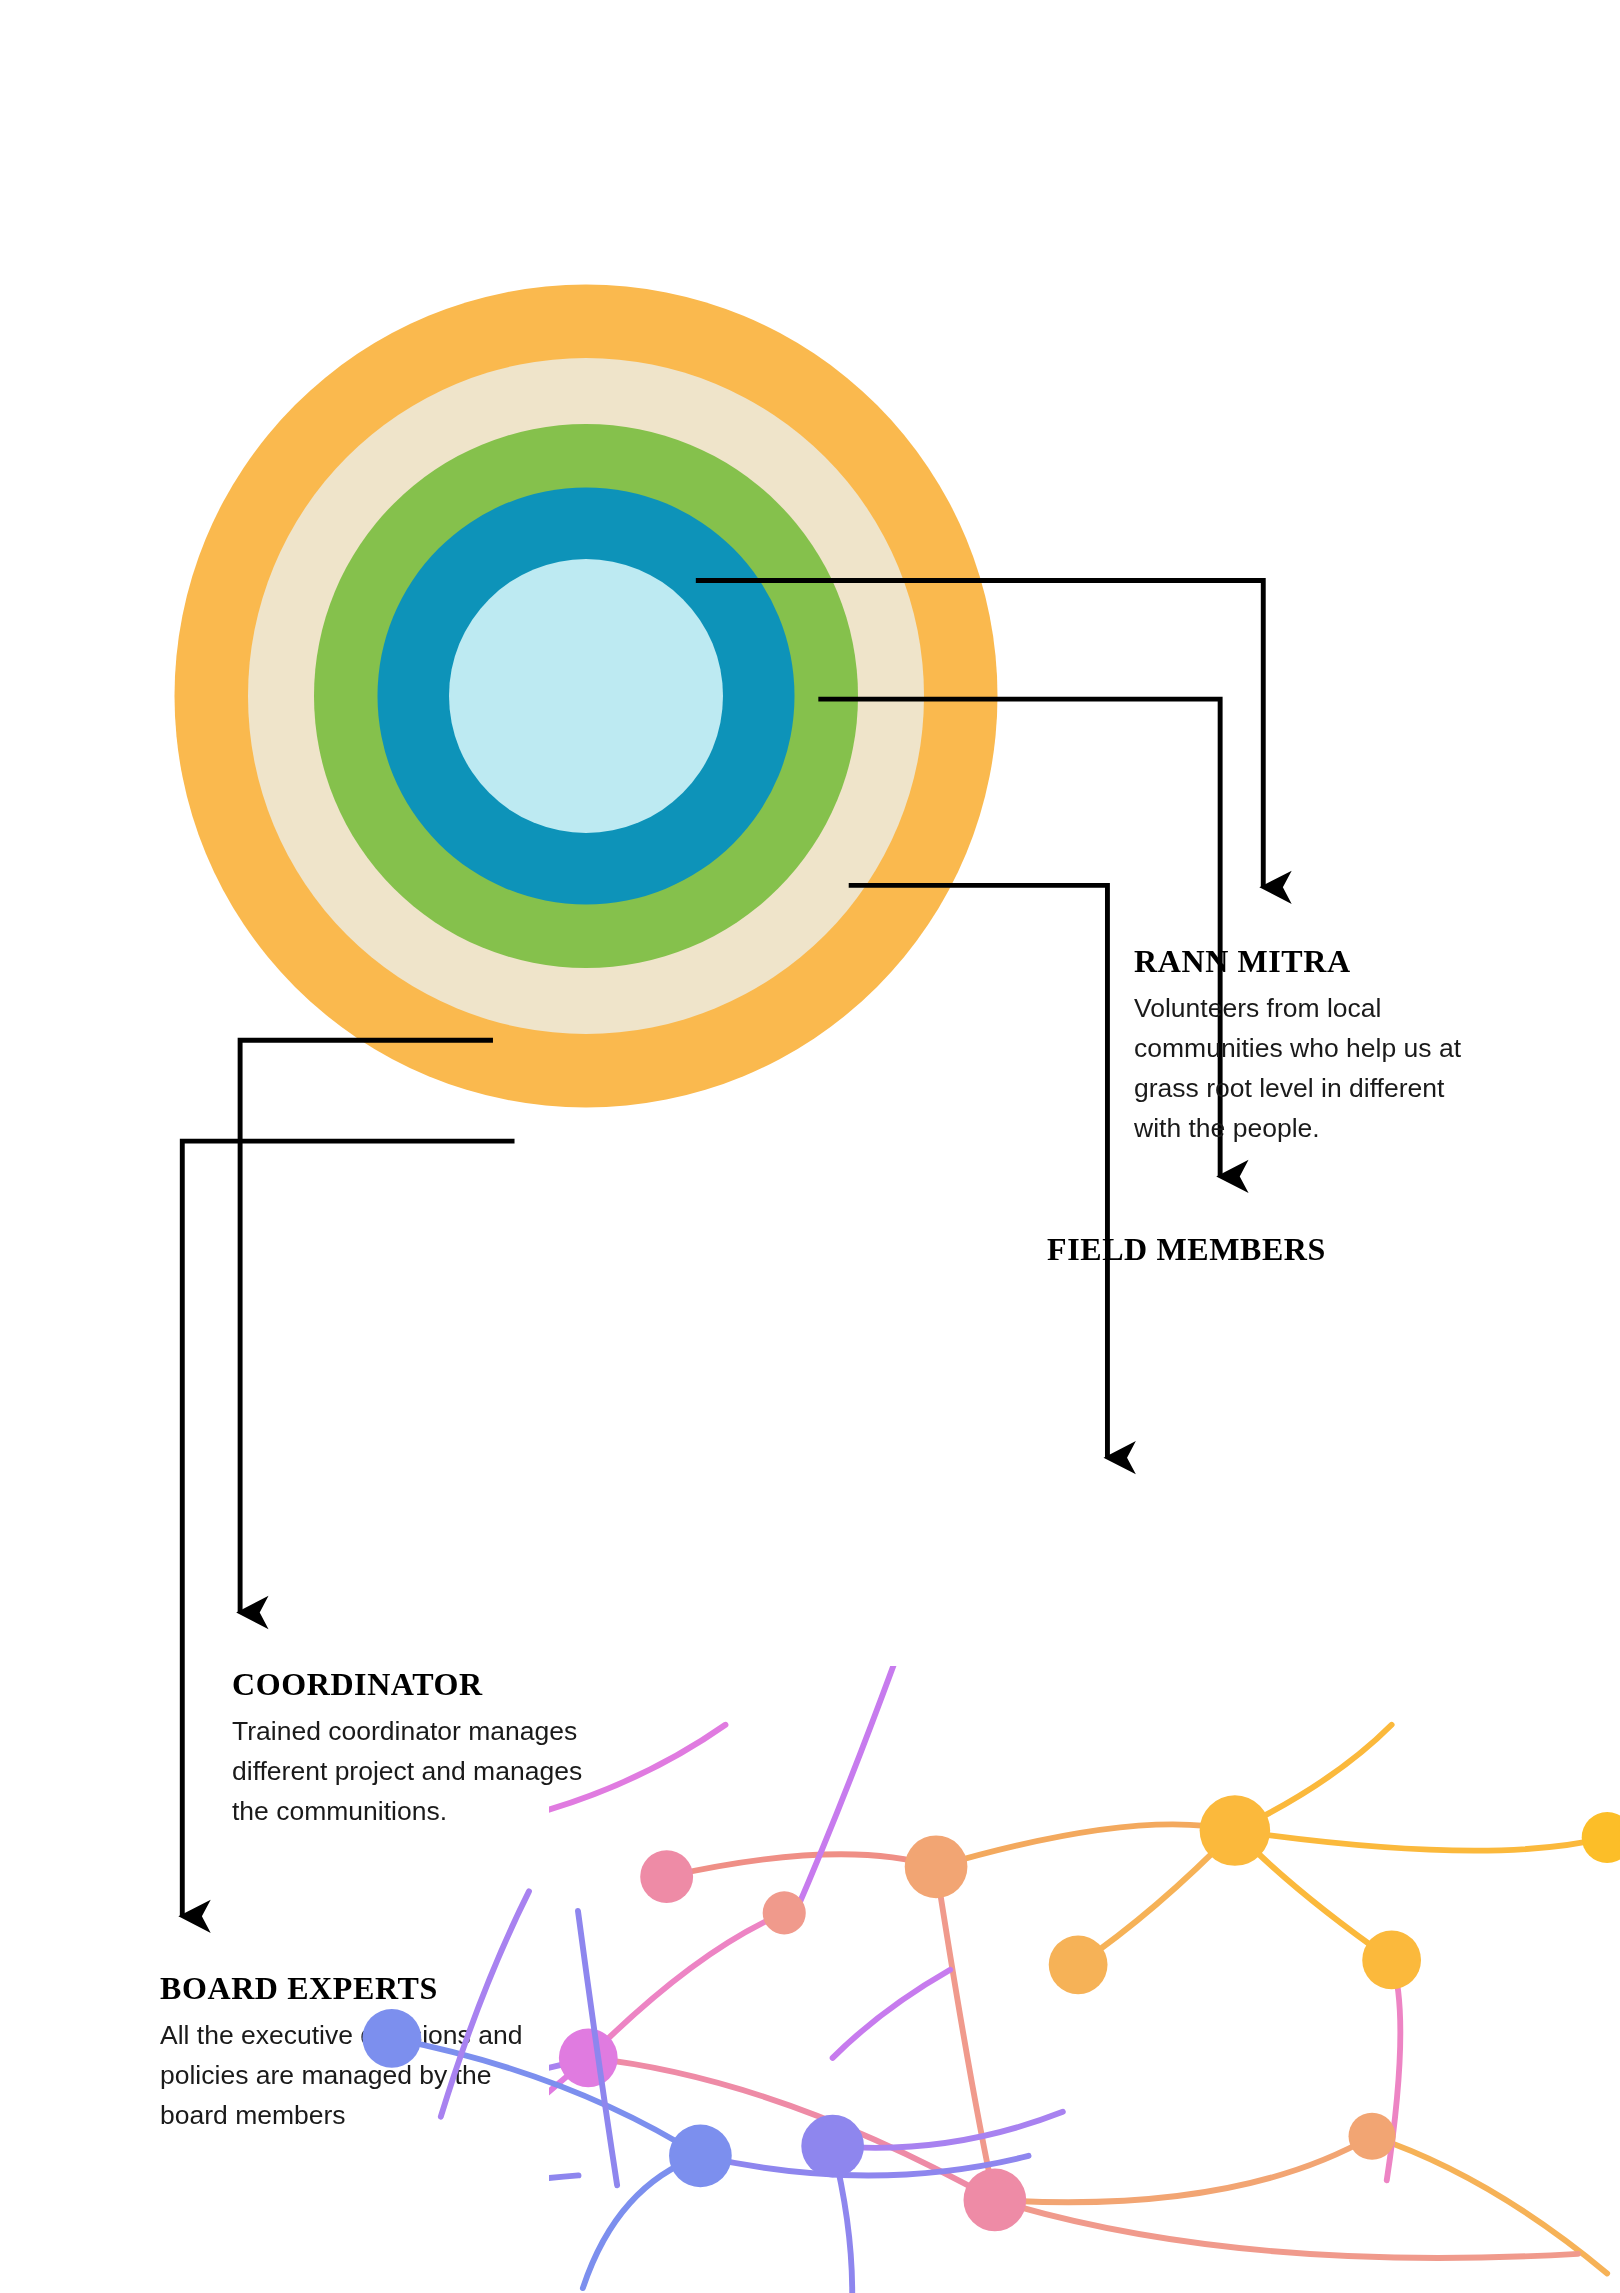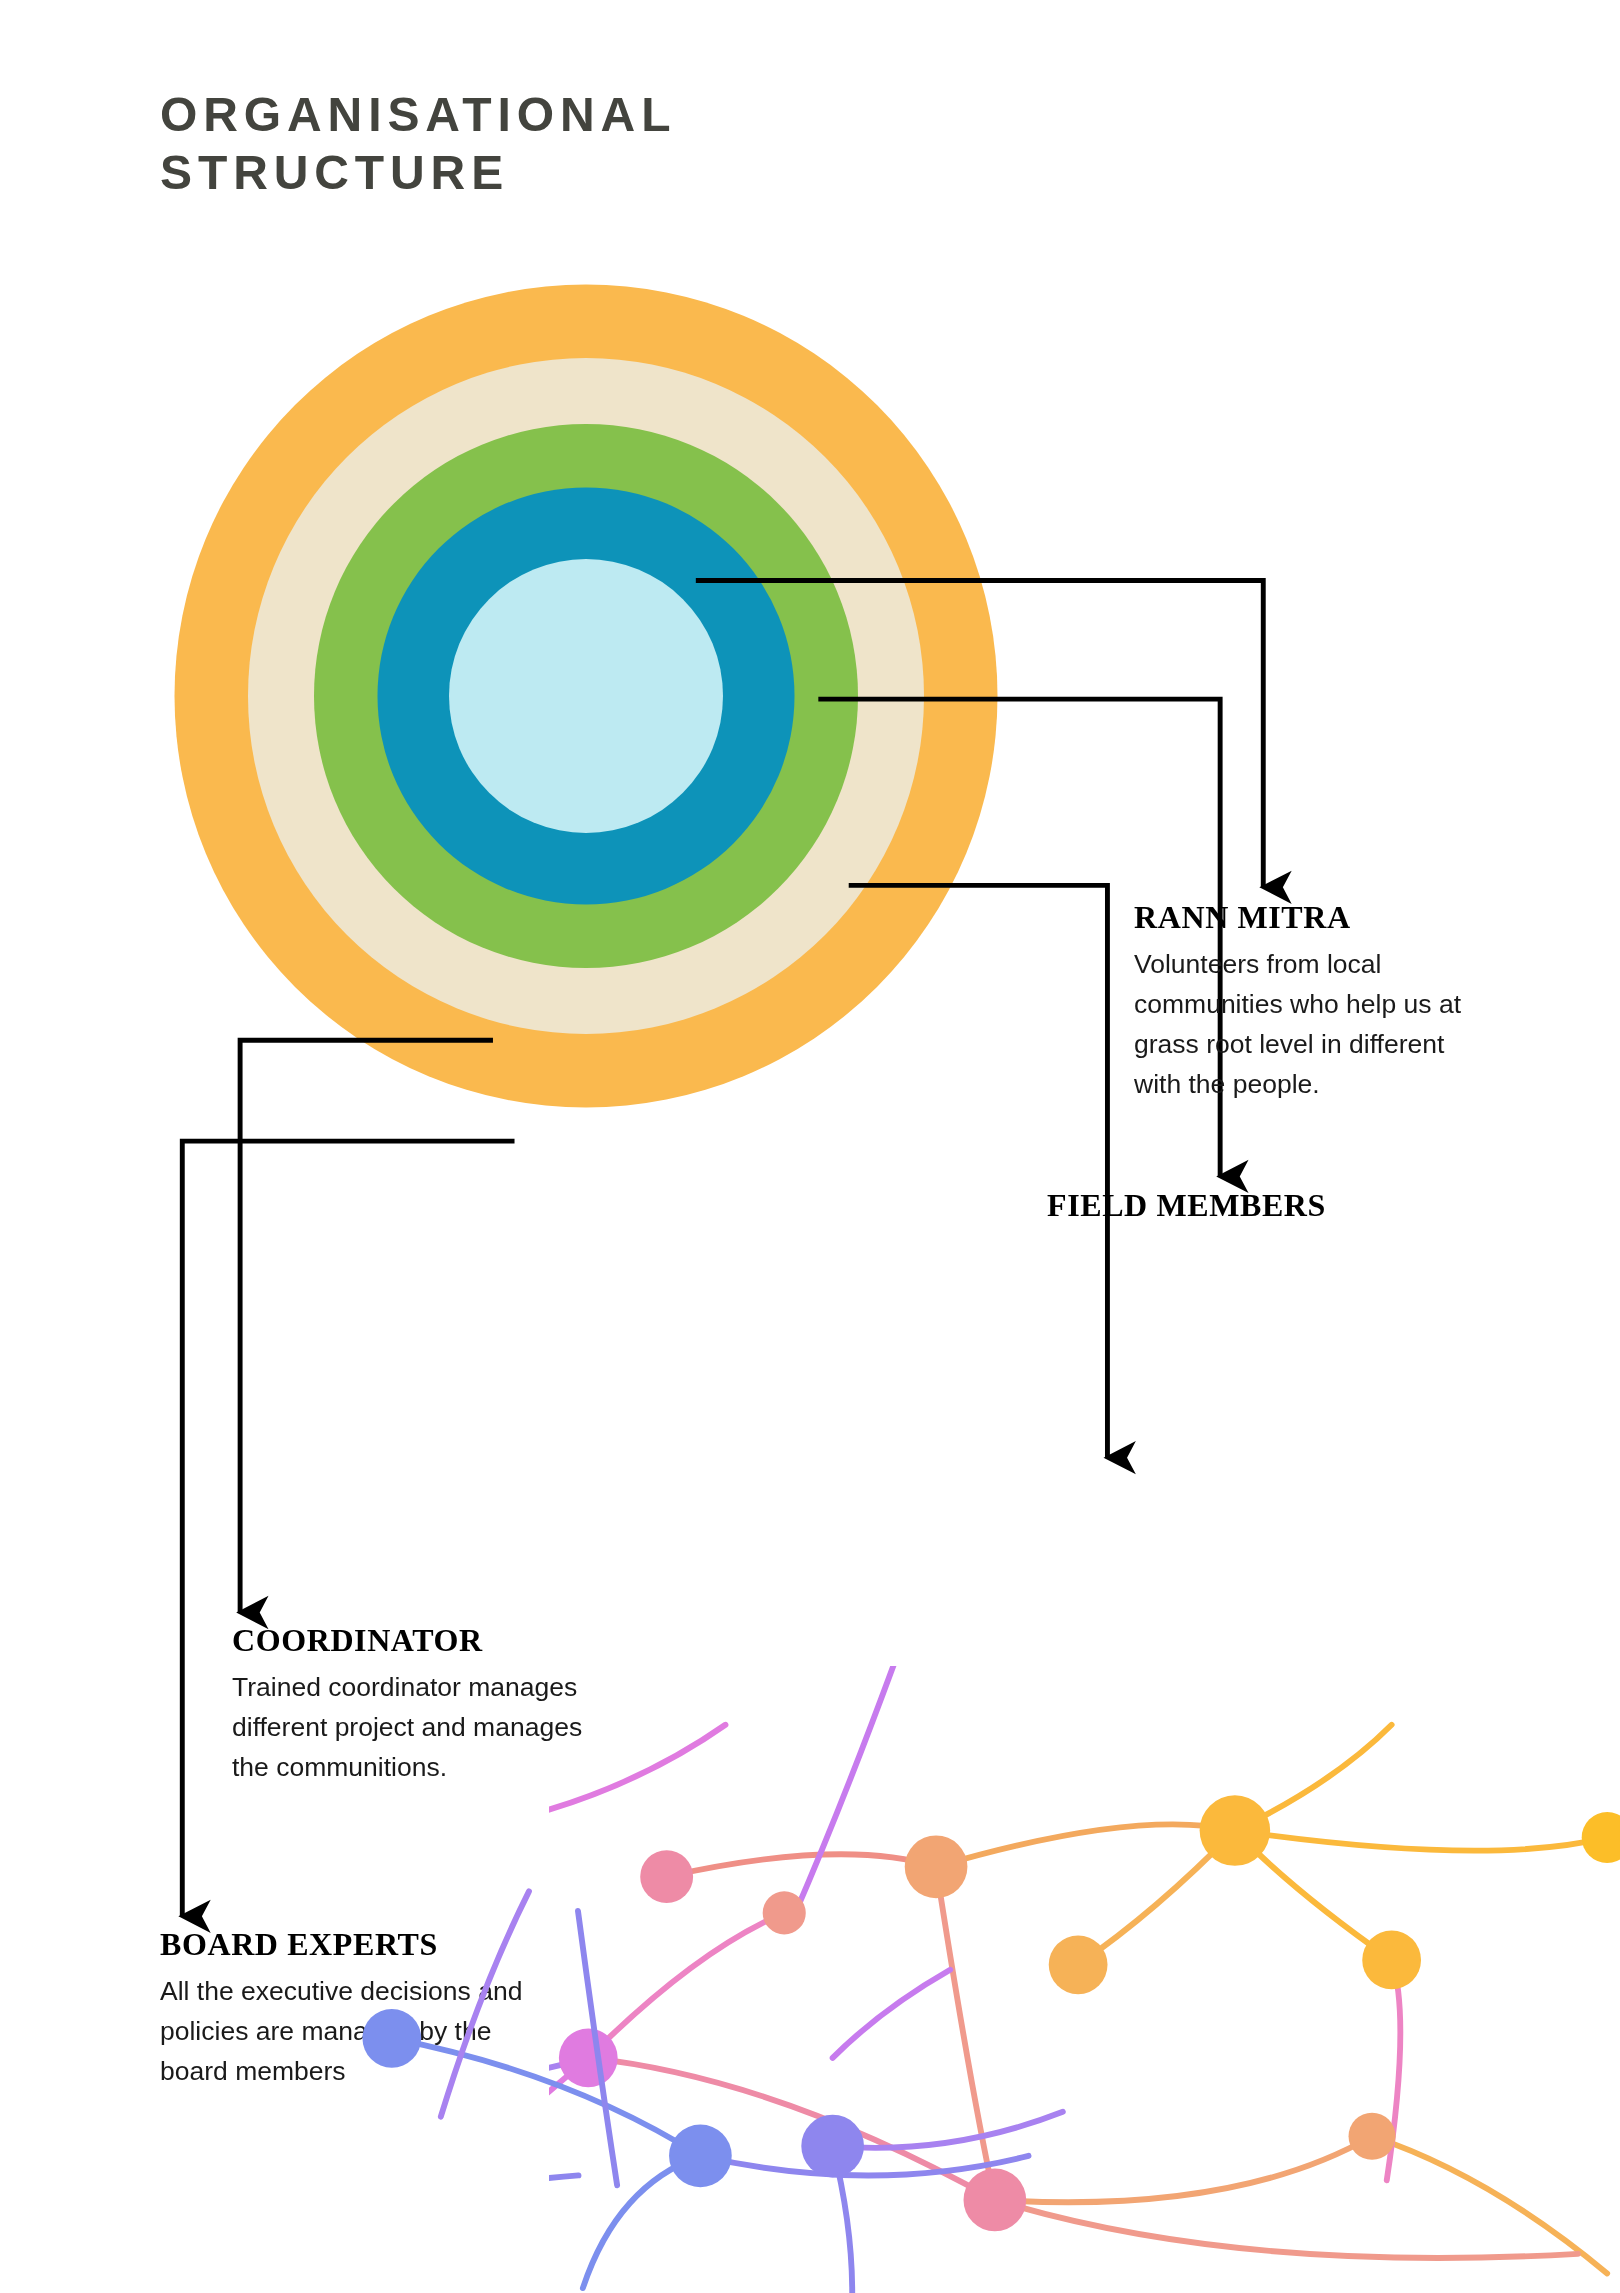"ORGANISATIONAL" div { html: <div>ORGANISATIONAL STRUCTURE</div> -> none }
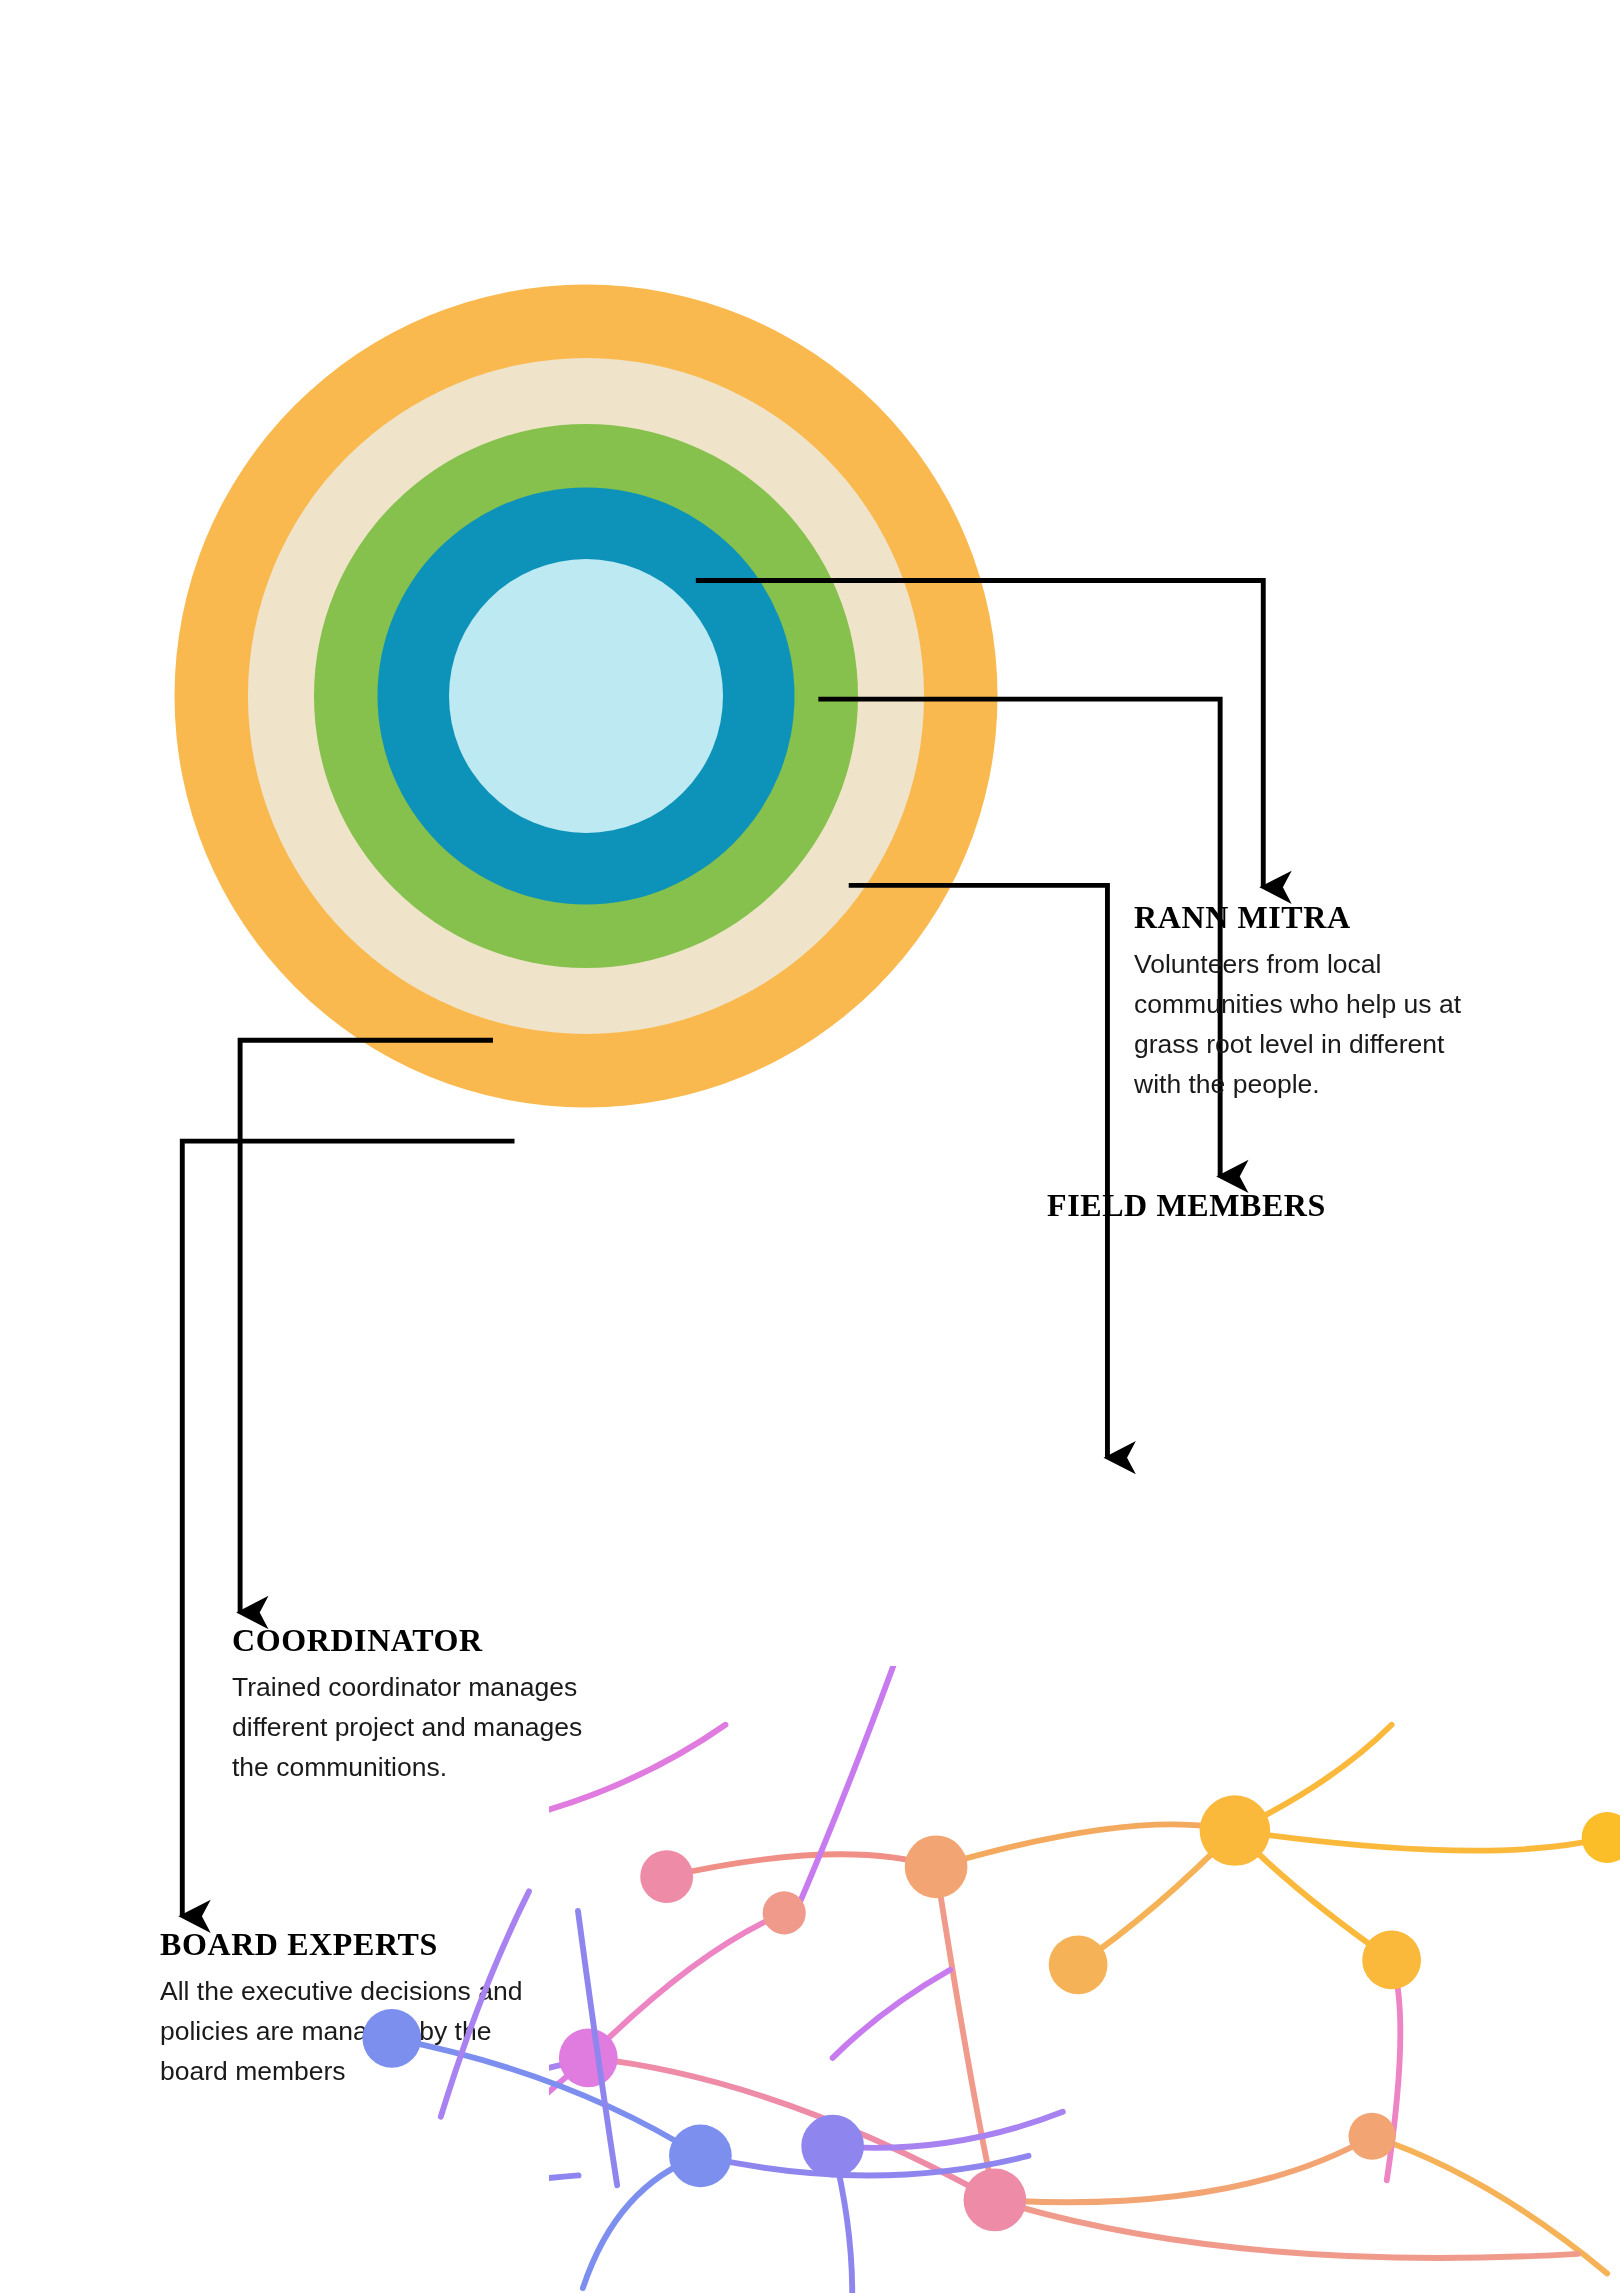"RANN MITRA" .callout { margin-top: none -> 44px }
